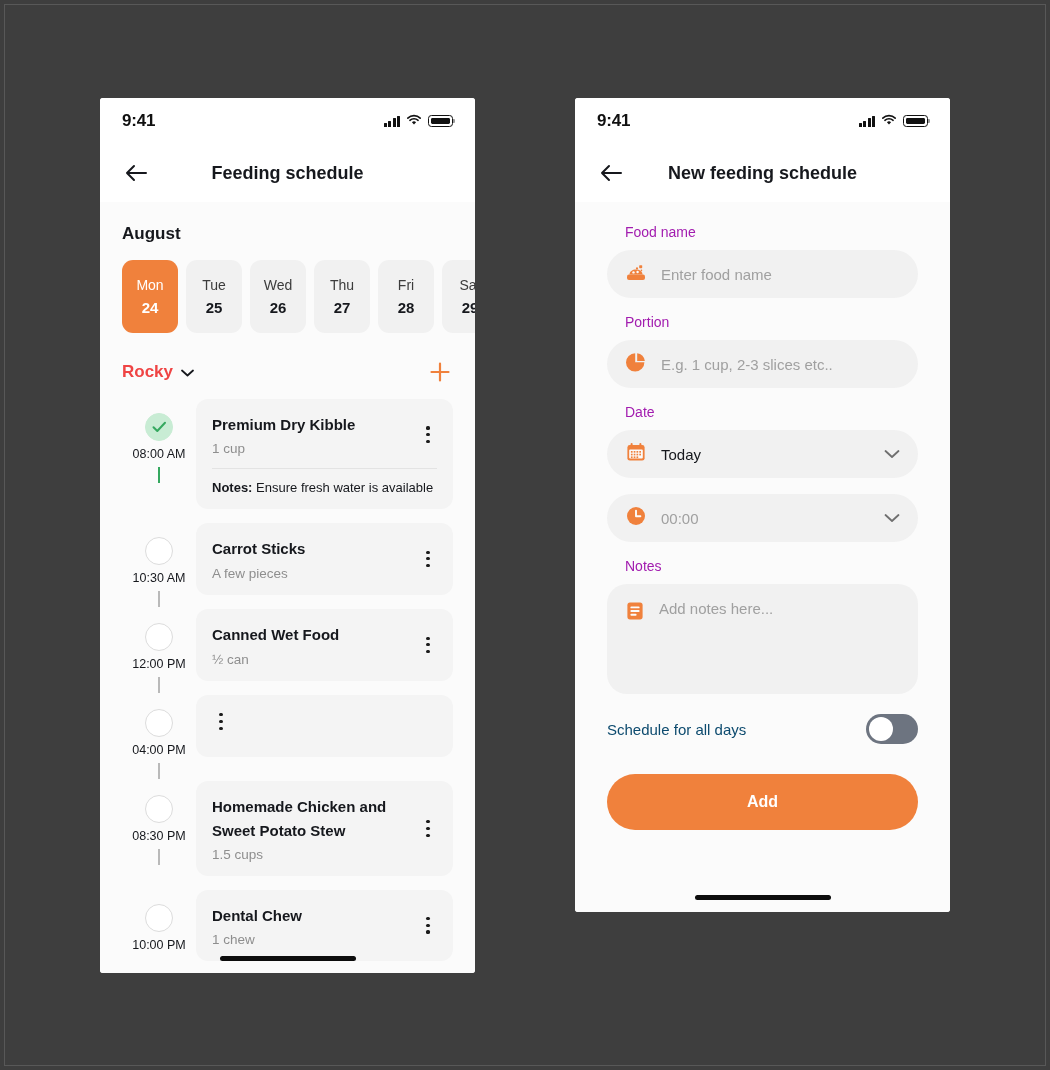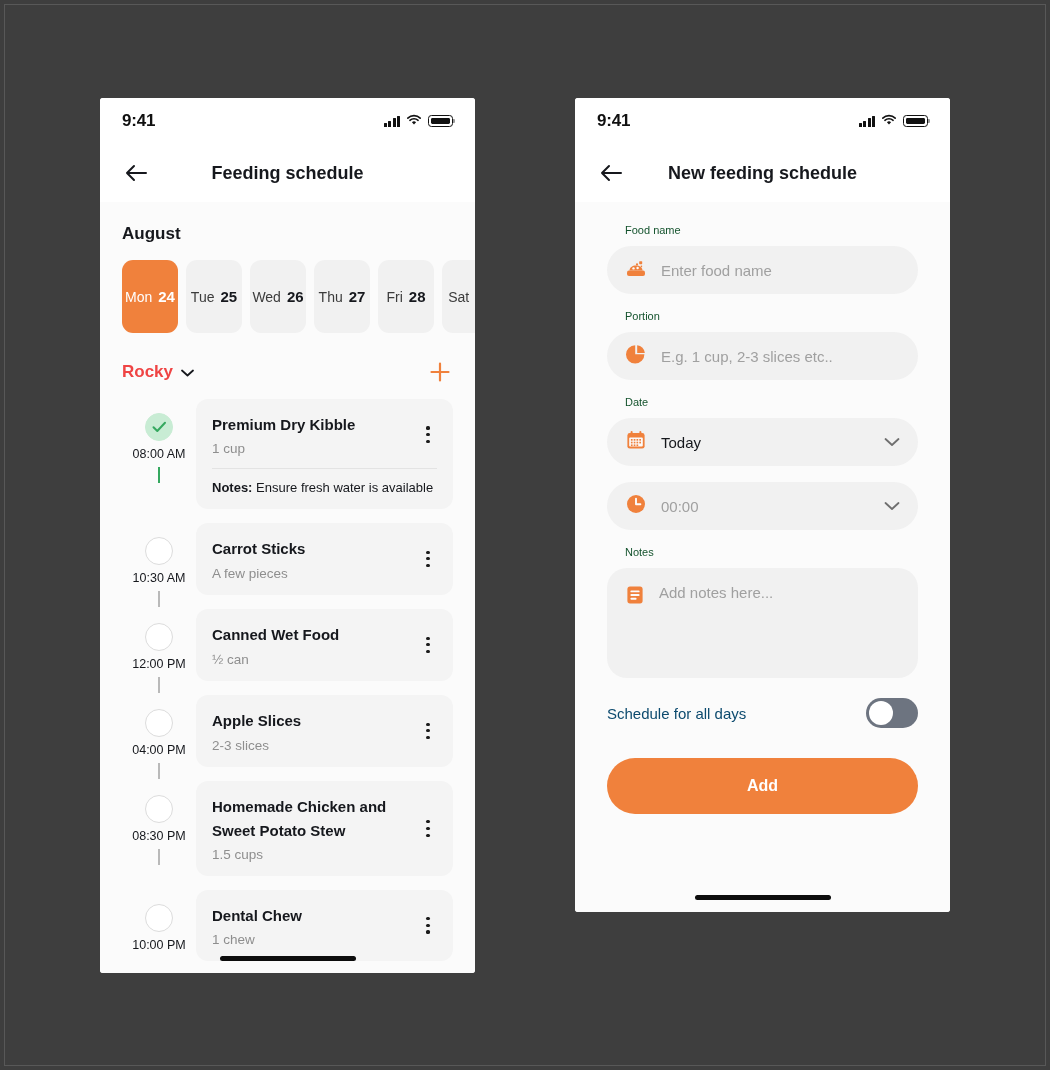"Food name" .field-label { color: #14532d -> #a21caf; font-size: 11px -> 14px }
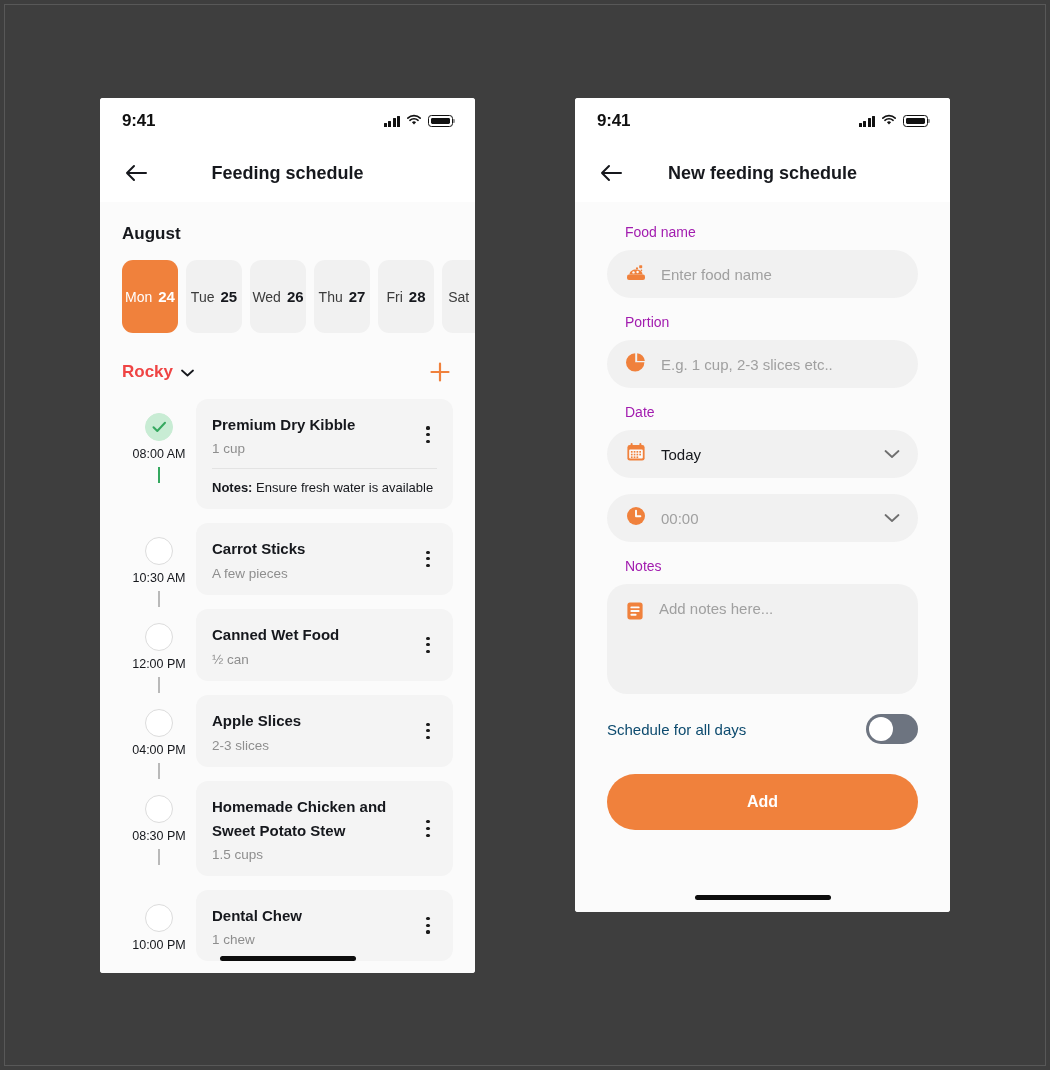"Mon" .day-chip { flex-direction: row -> column }
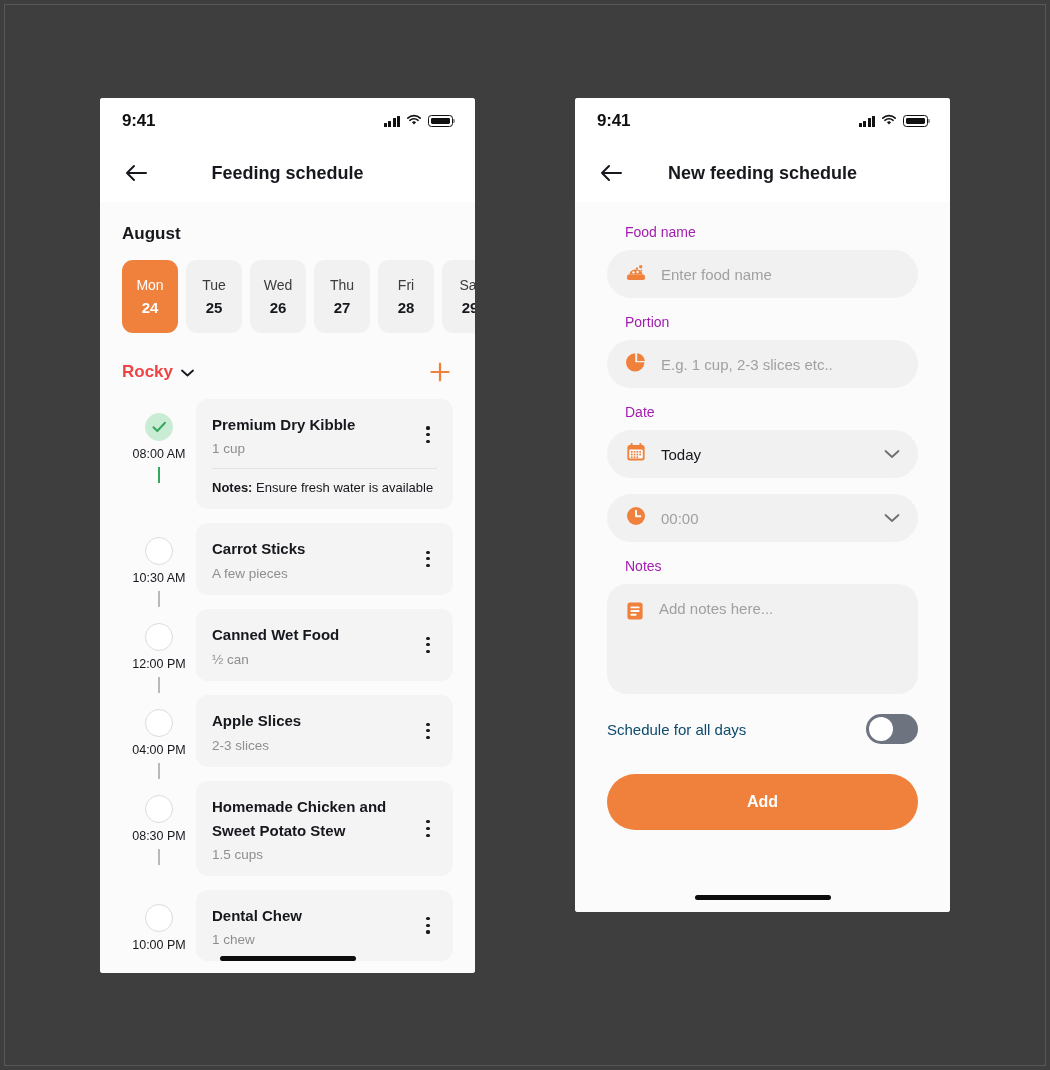"Apple Slices" div.tl-card-text { html: <div> <div>Apple Slices</div> <div>2-3 slices</div> </div> -> none }
